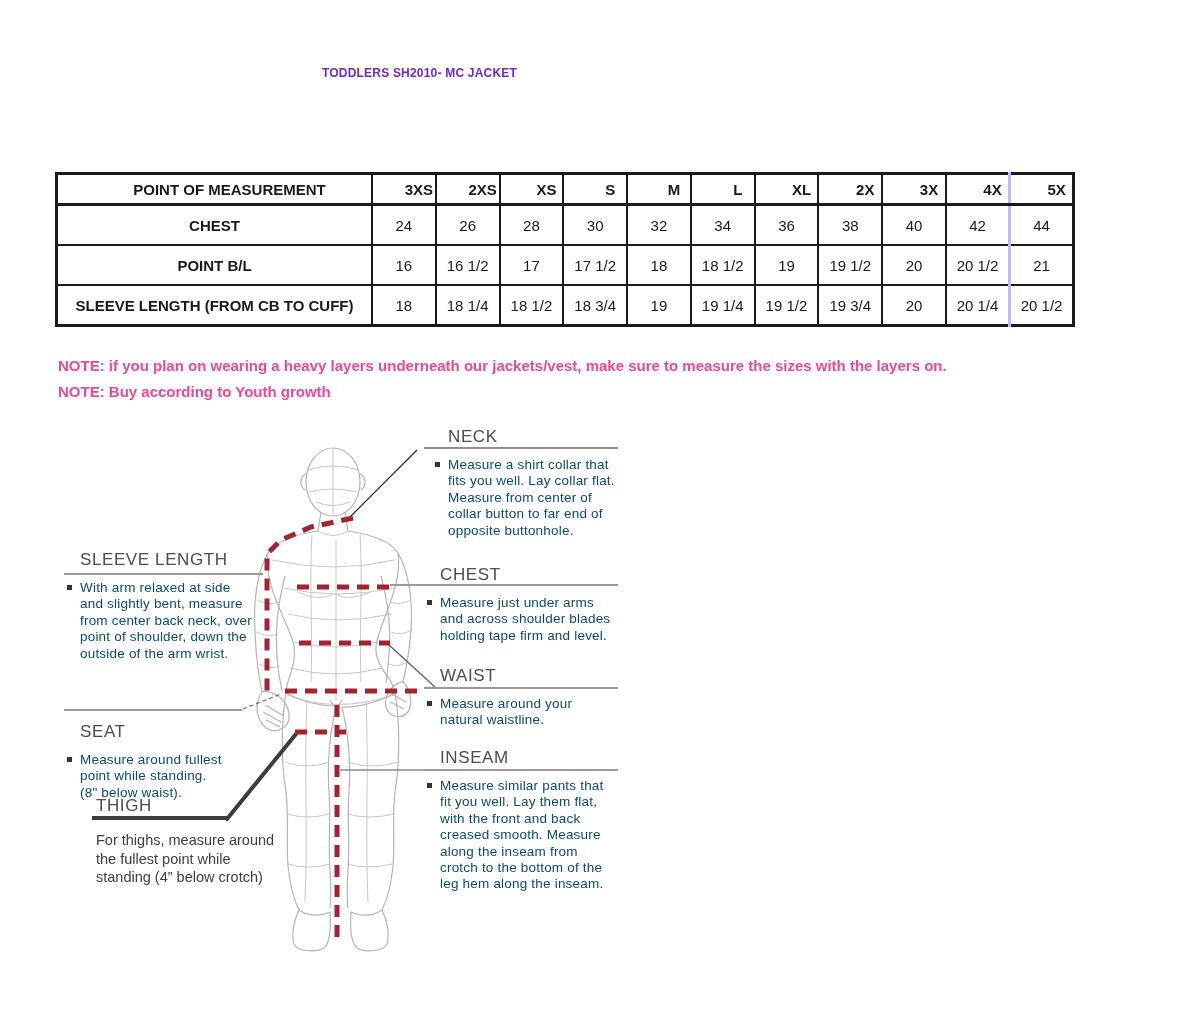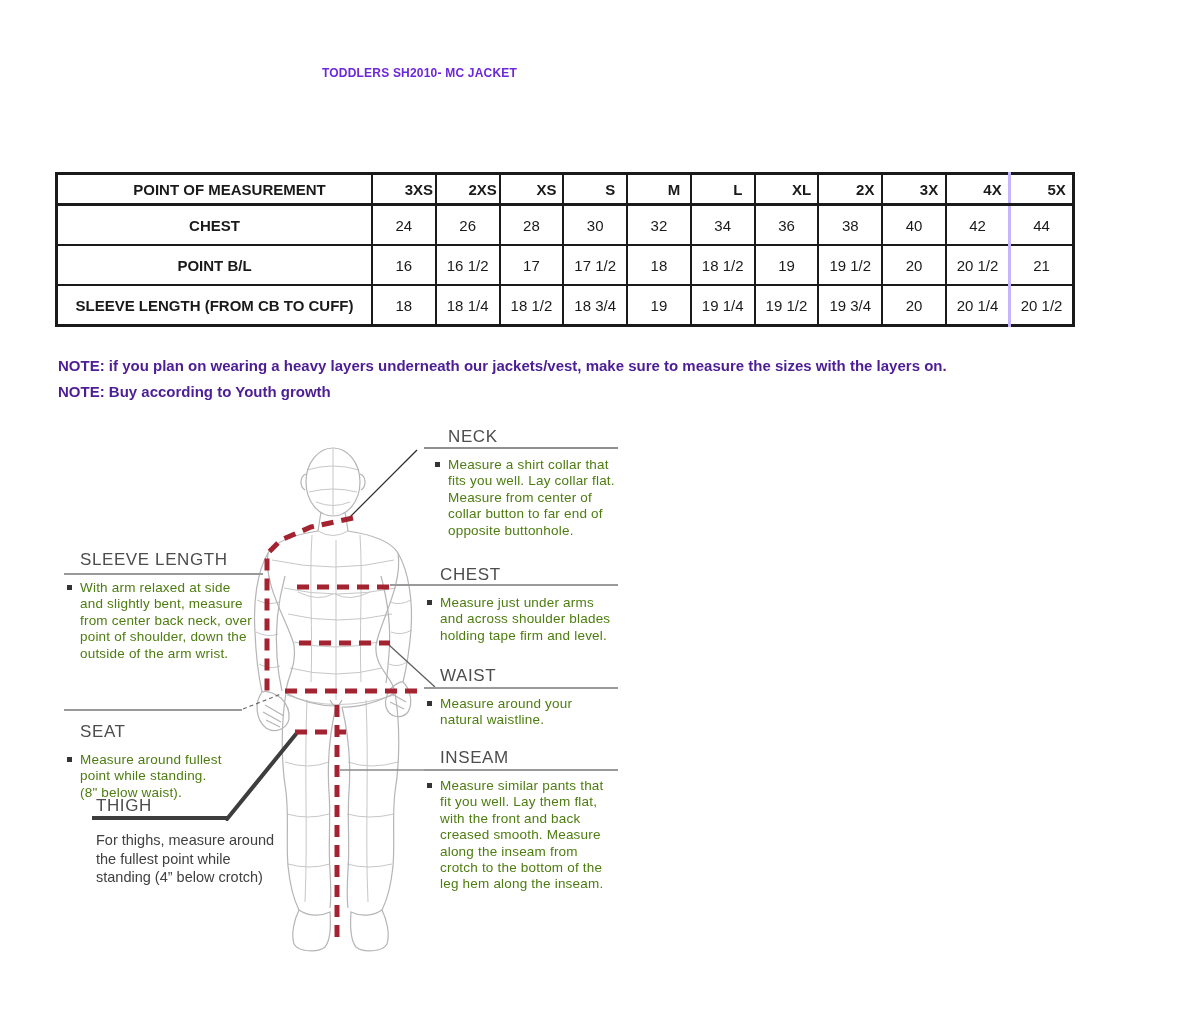"NOTE: if you plan on" .notes { color: #4c1d95 -> #ec4899 }
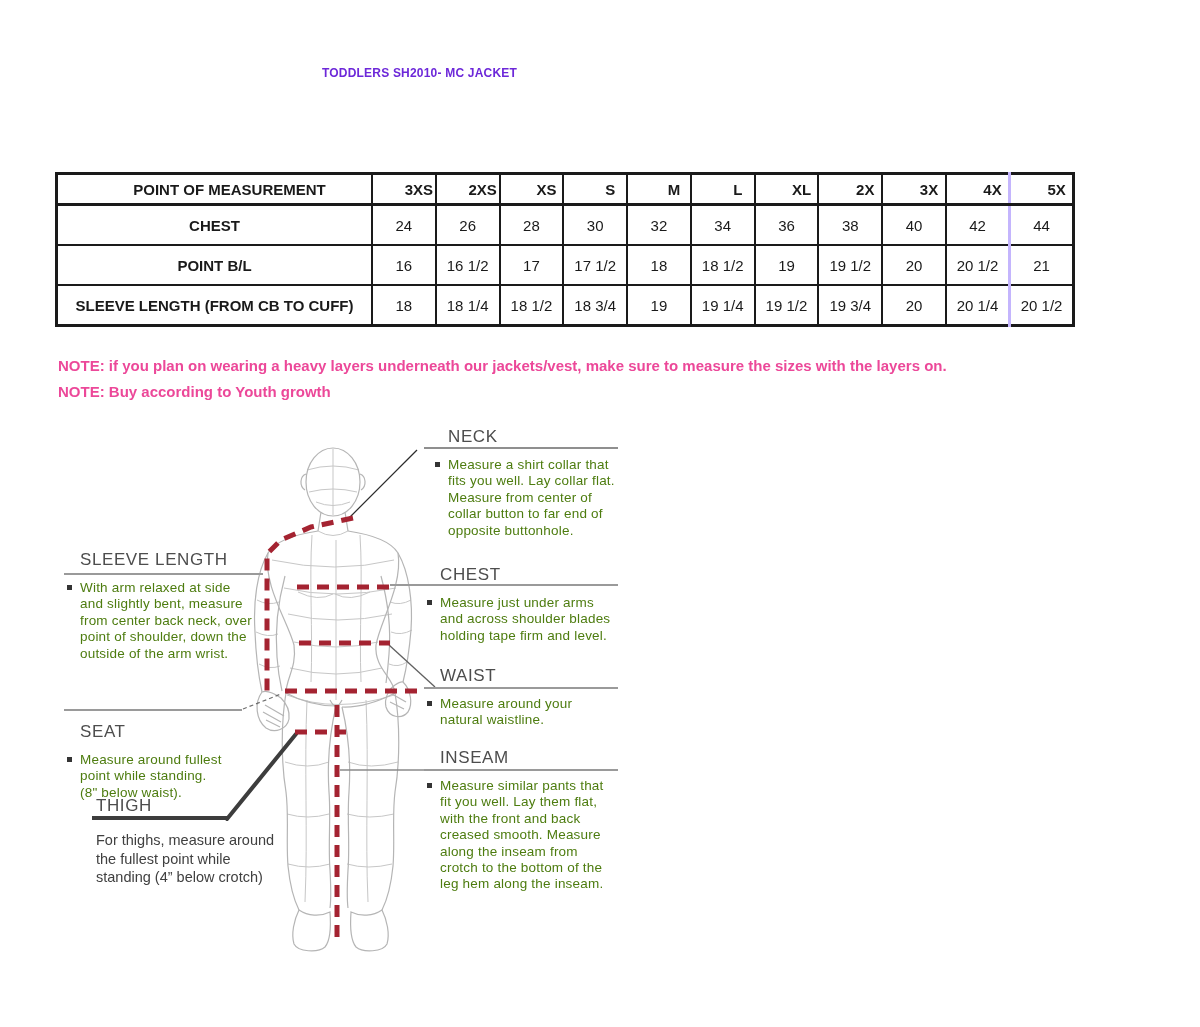"Measure a shirt collar that" .sec-desc { color: #4d7c0f -> #0c4a6e }
